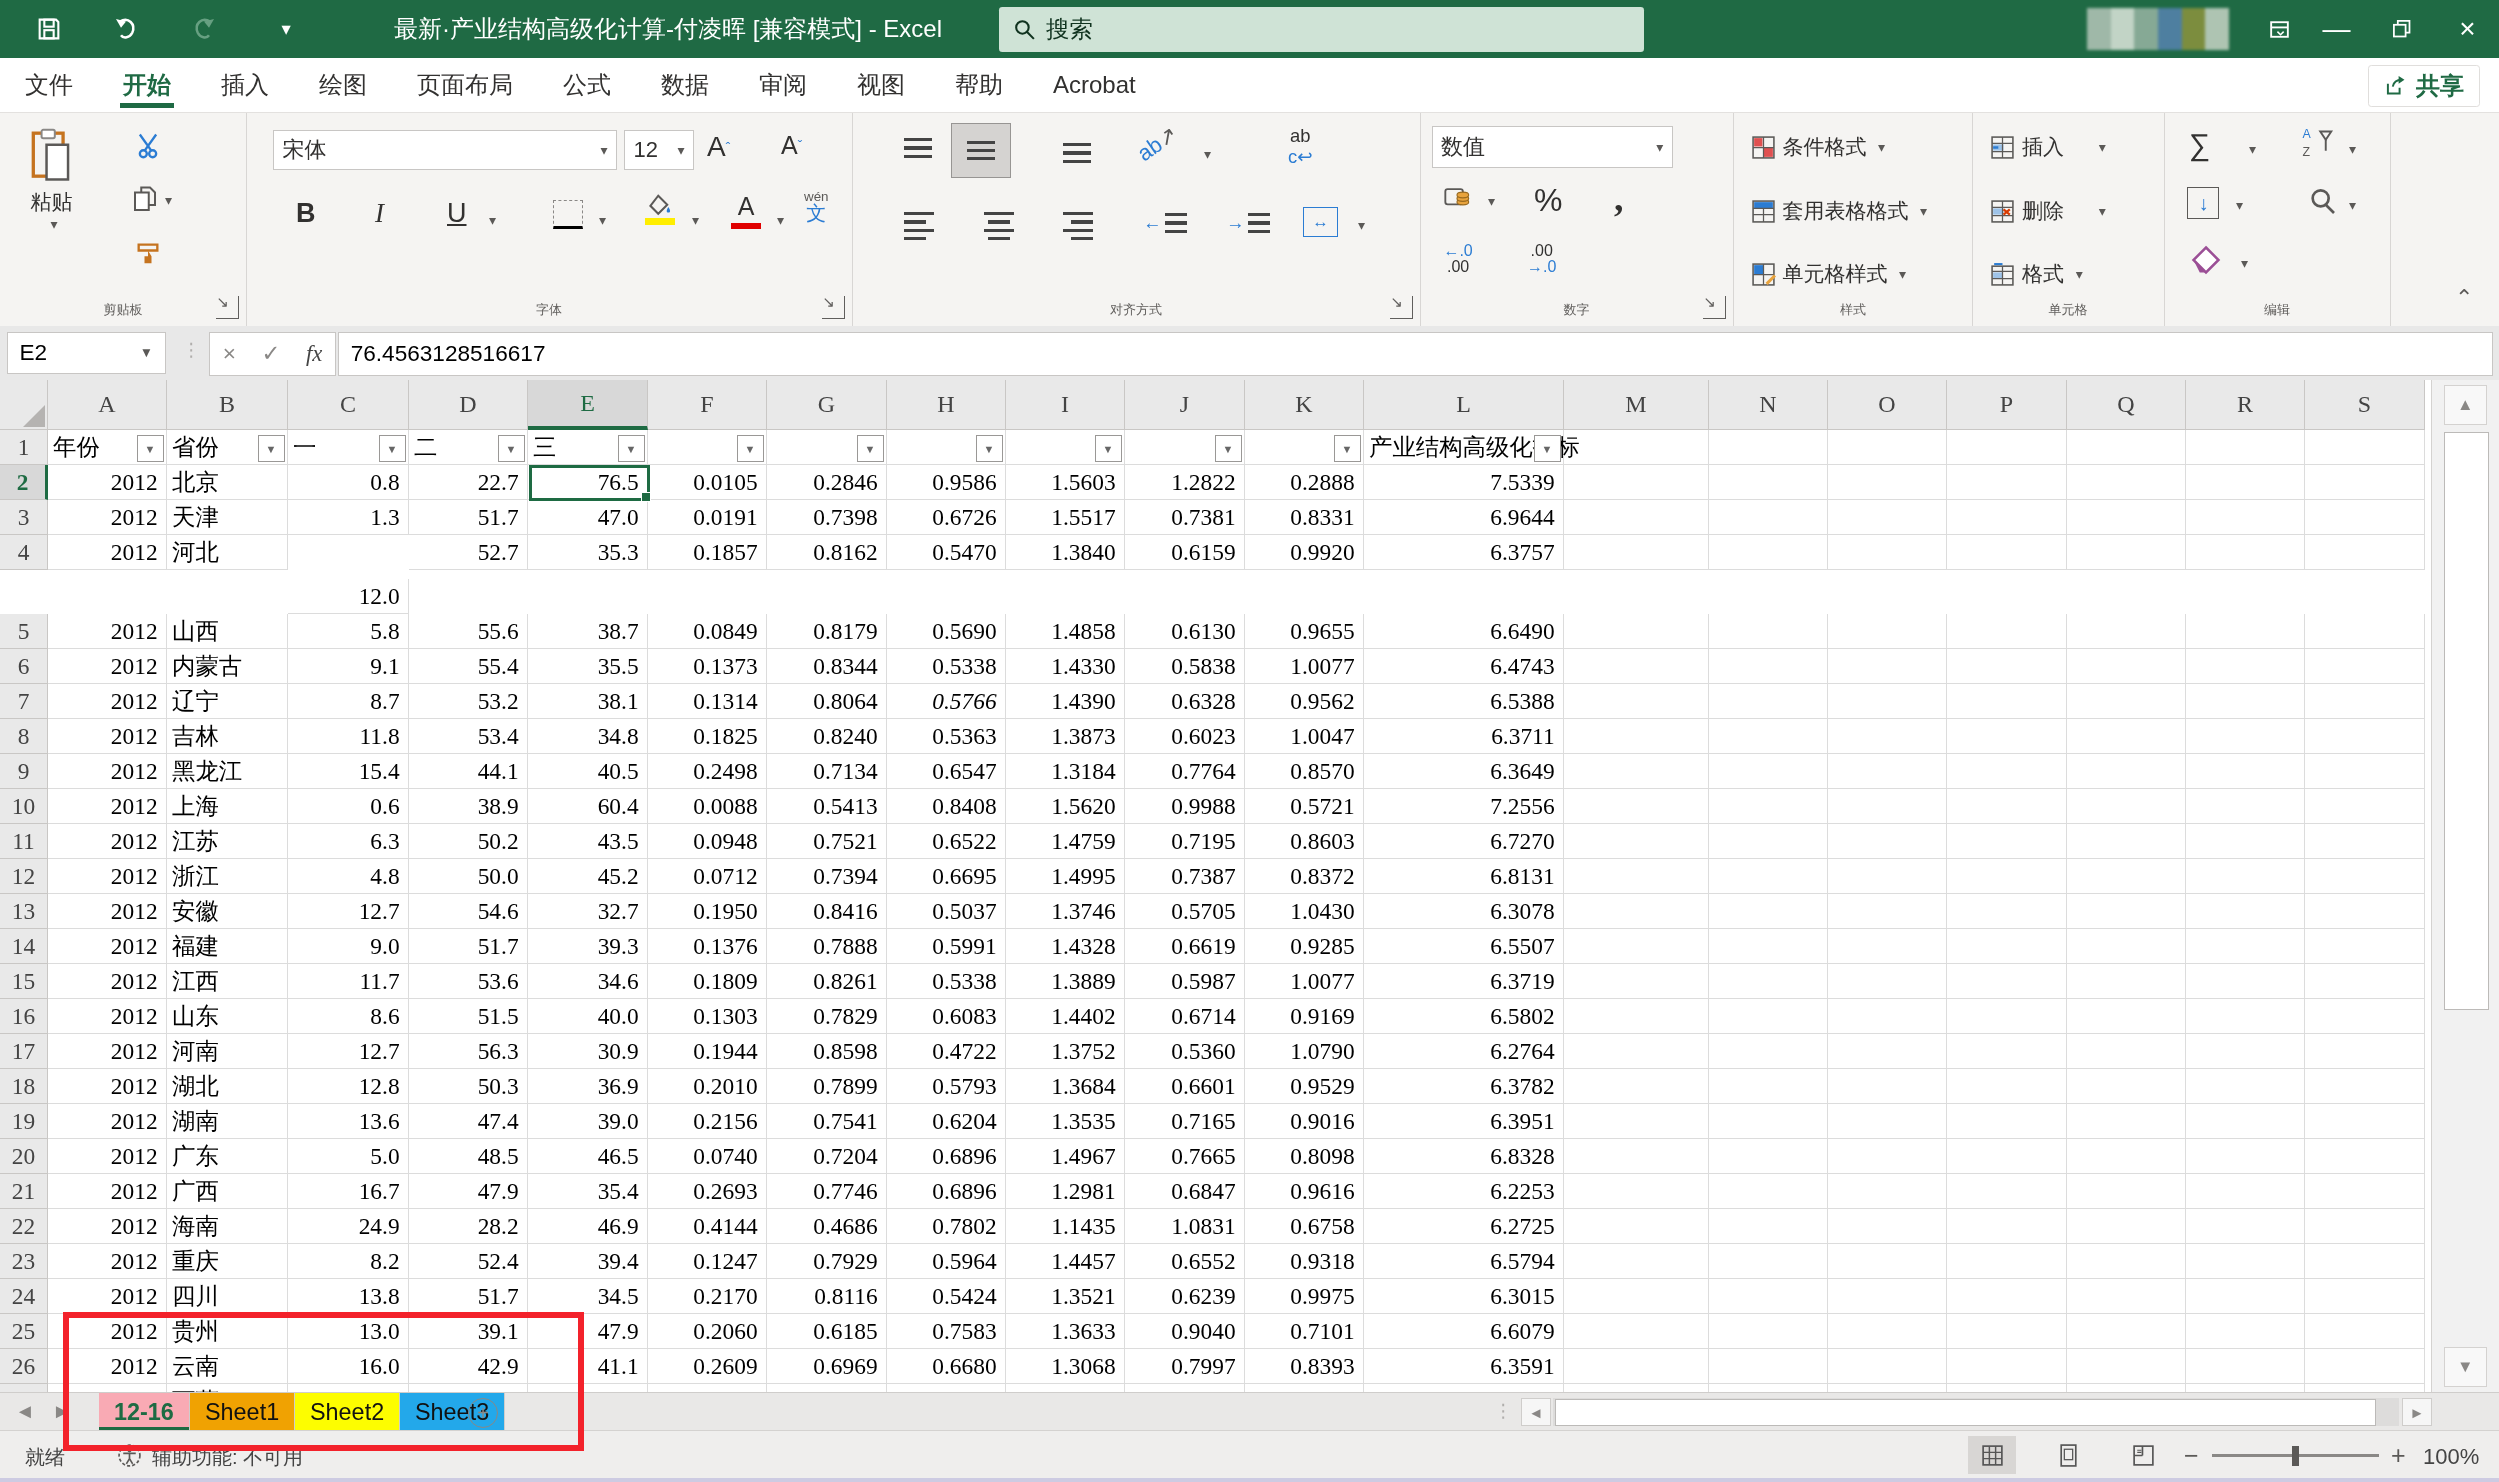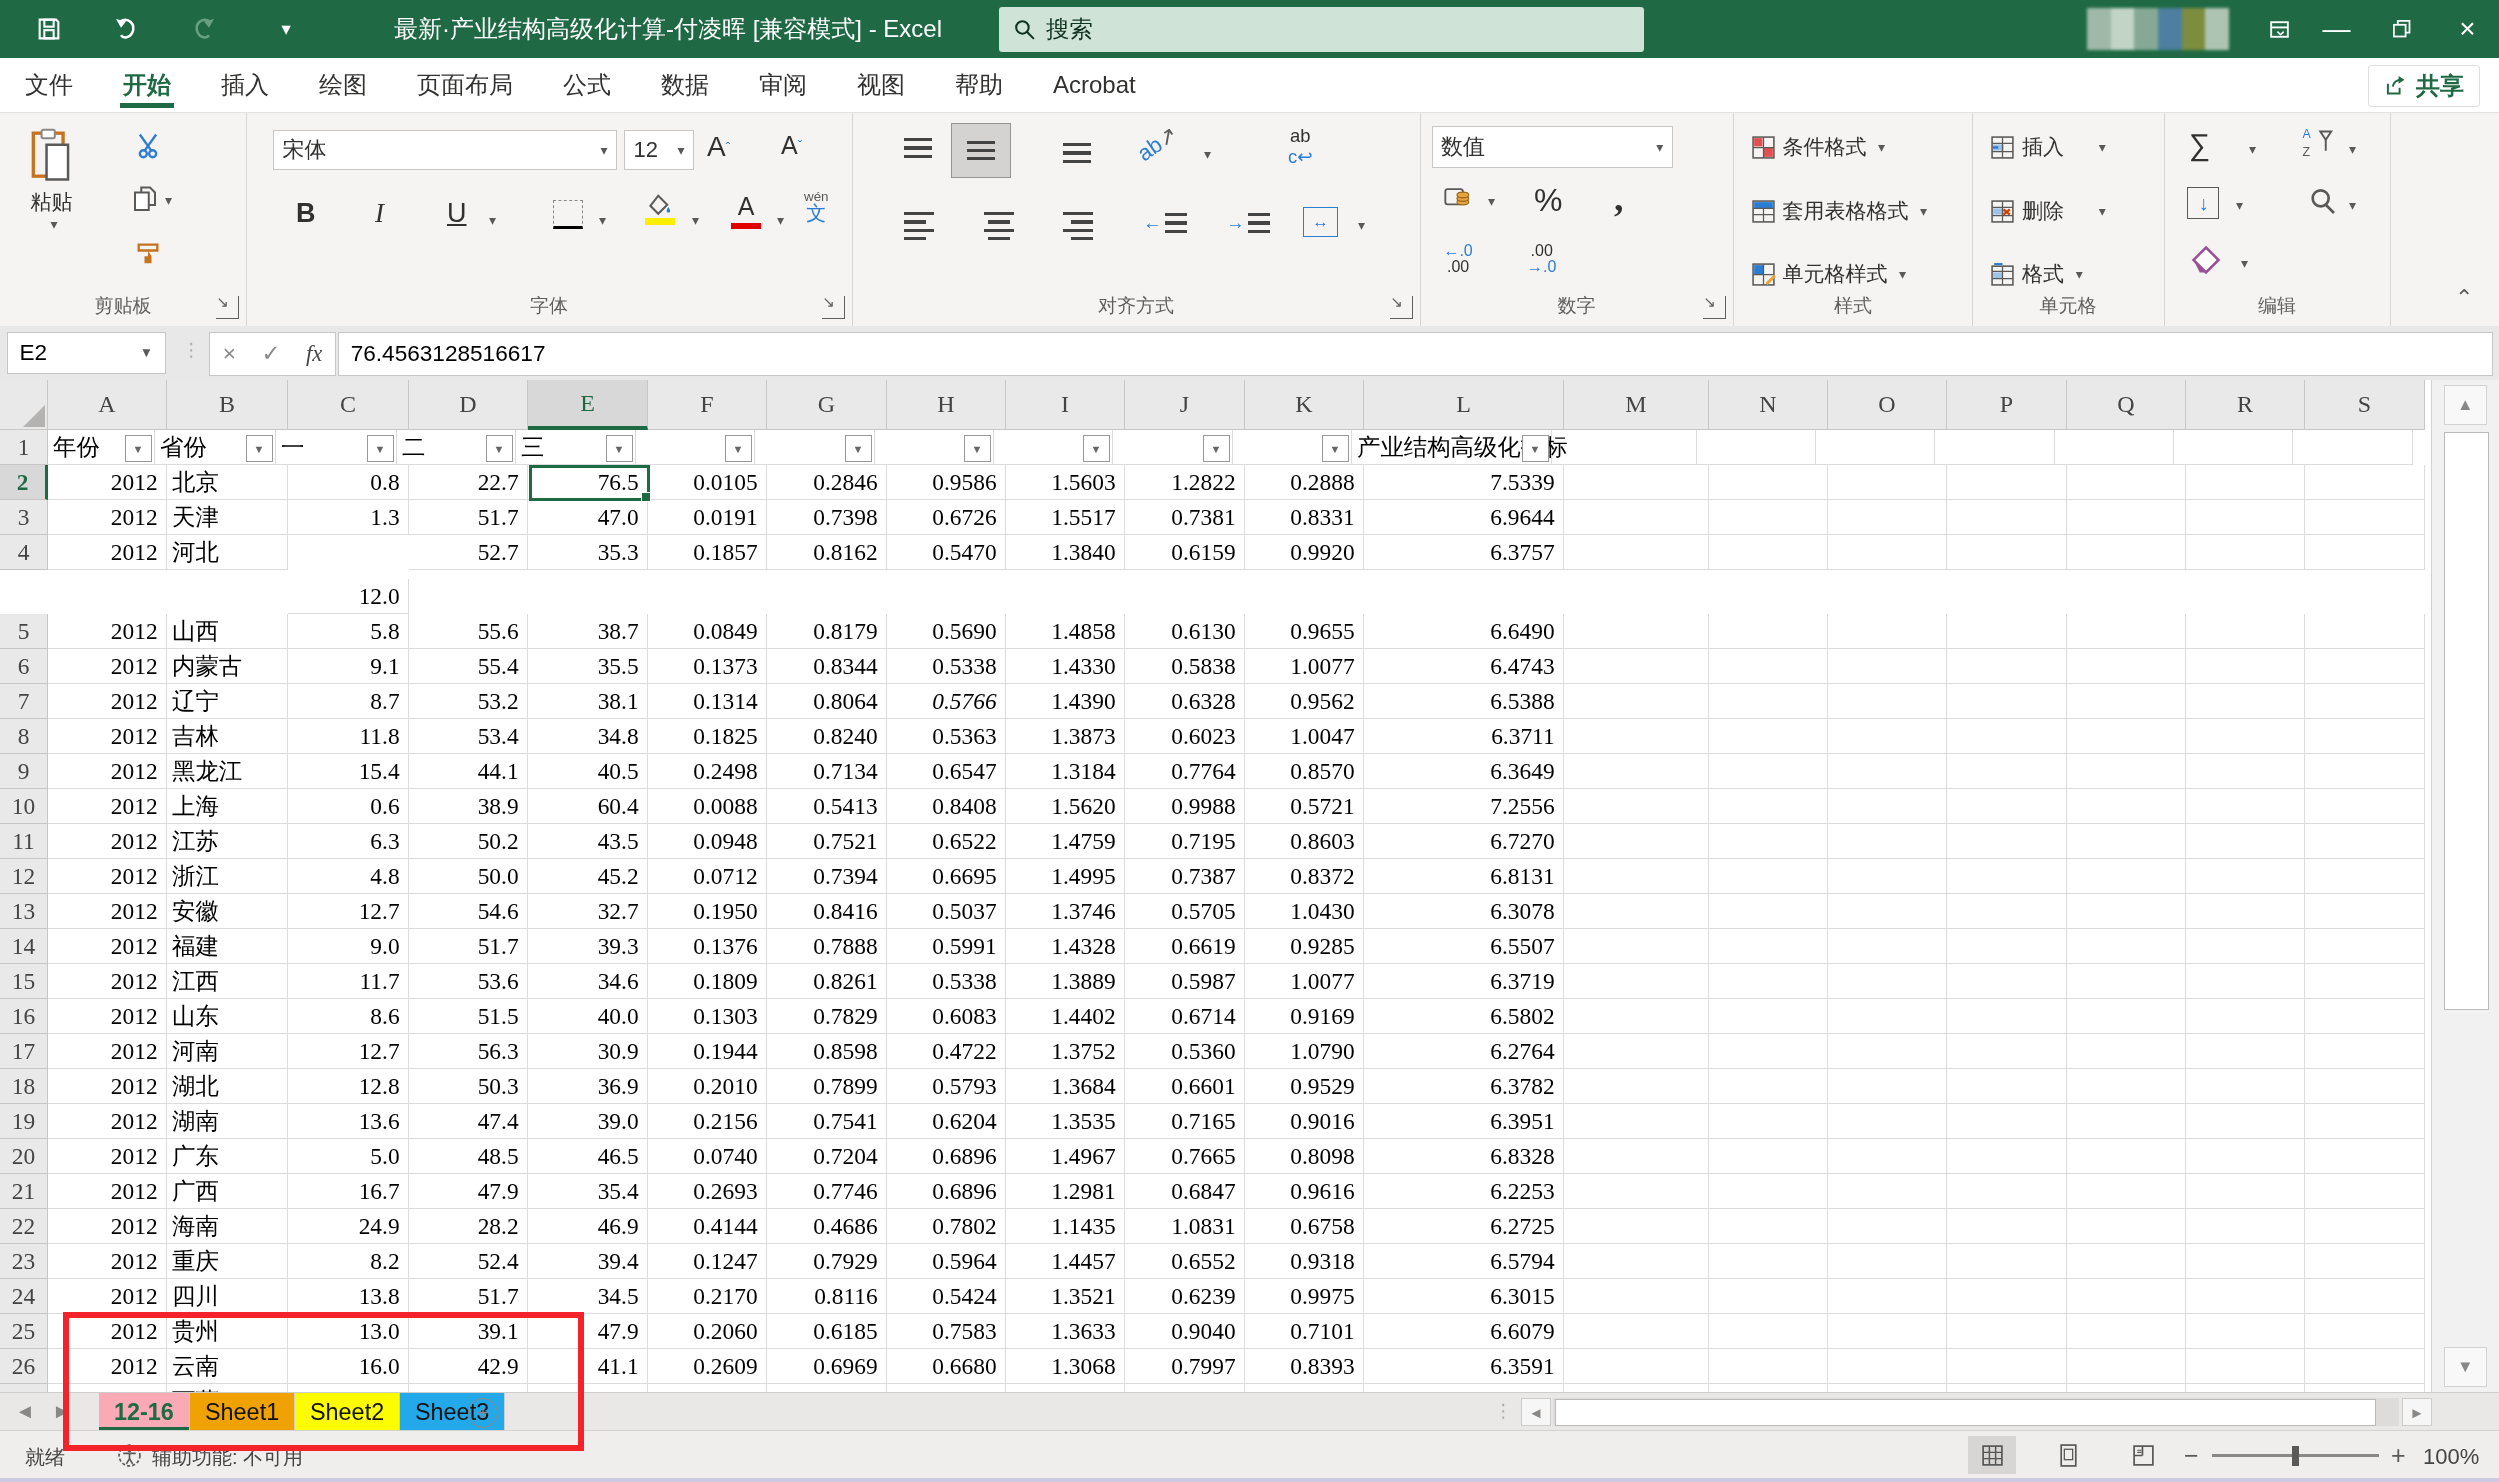"剪贴板" .glabel { font-size: 19px -> 13px }
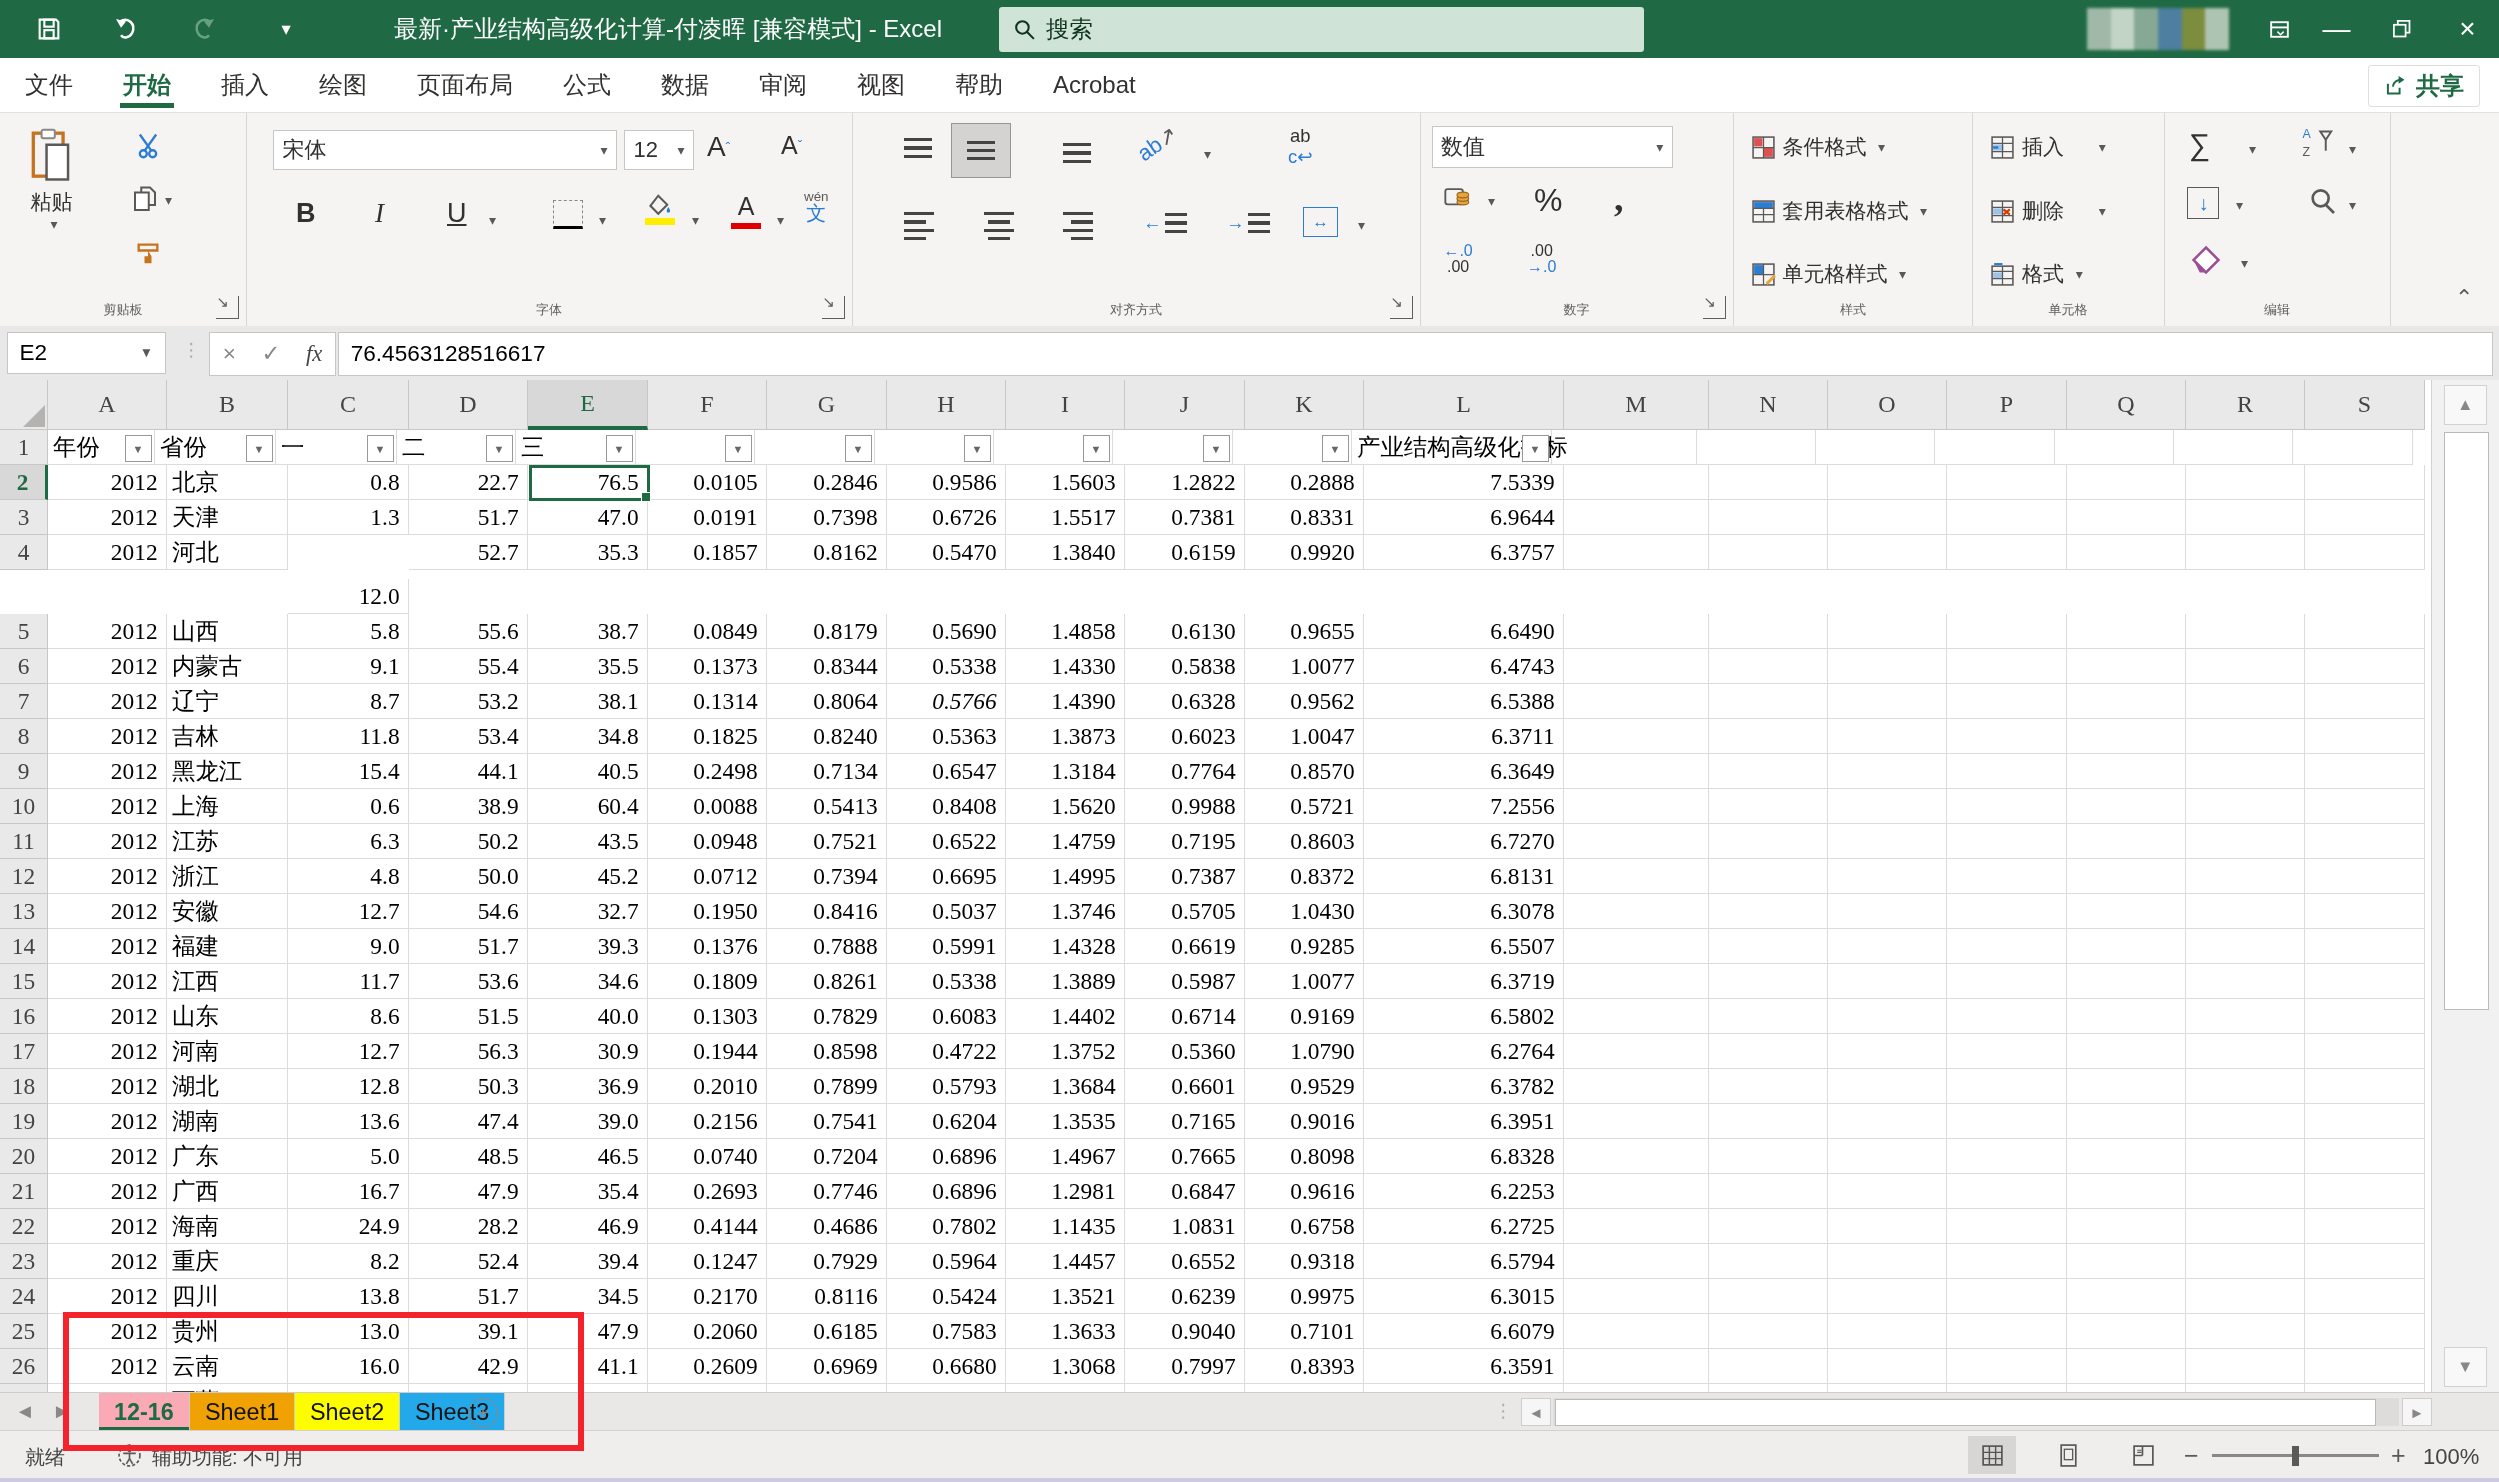"年份" div.gc { width: 107px -> 119px }
